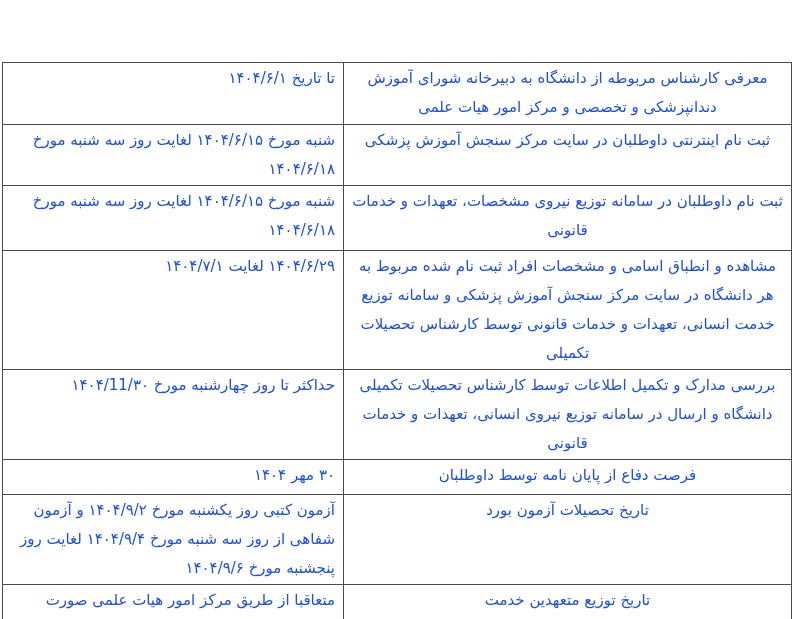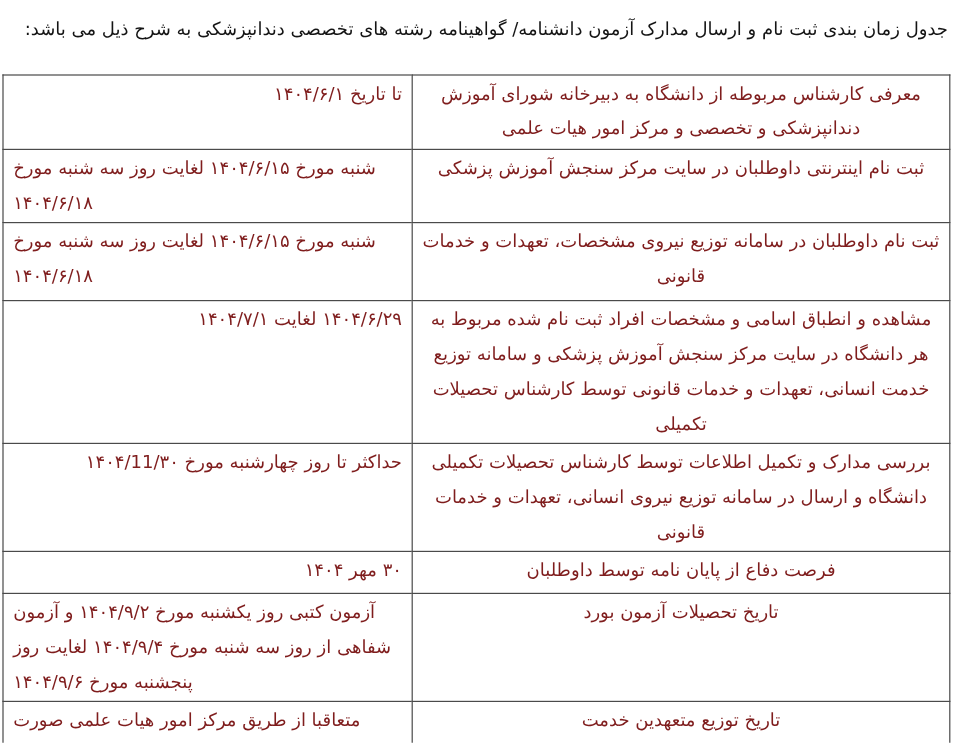"جدول زمان بندی ثبت نام" div.doc-title { html: <div>جدول زمان بندی ثبت نام و ارسال مدارک آزمون دانشنامه/ گواهینامه رشته های تخصصی دندانپزشکی به شرح ذیل می باشد:</div> -> none }
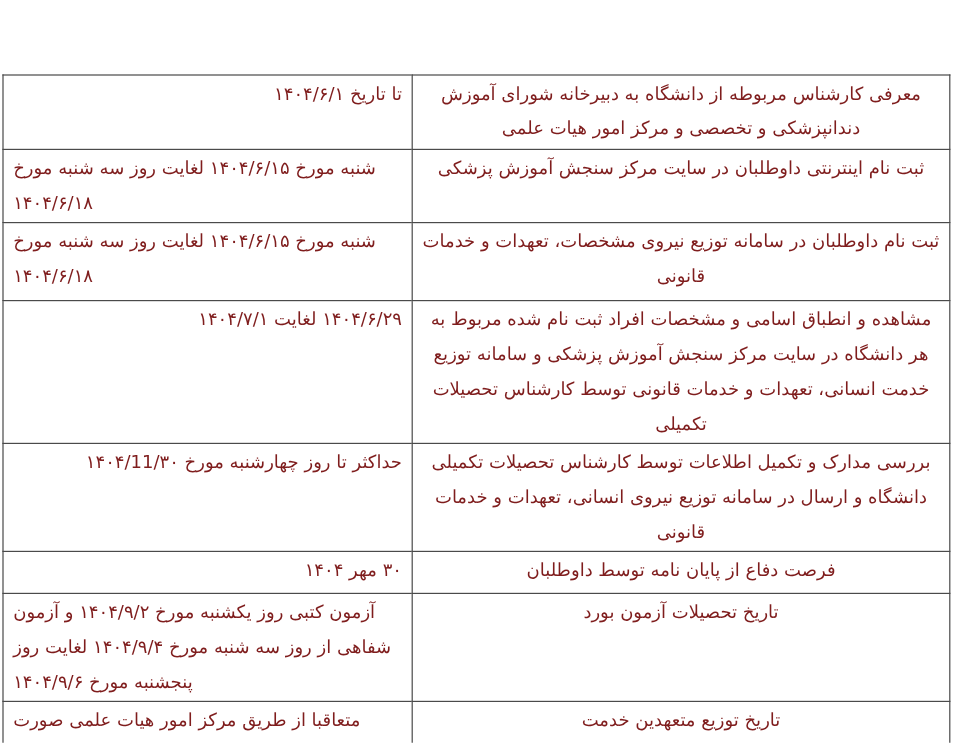"تا تاریخ ۱۴۰۴/۶/۱" table.schedule td { color: #7f1d1d -> #1d4ed8 }
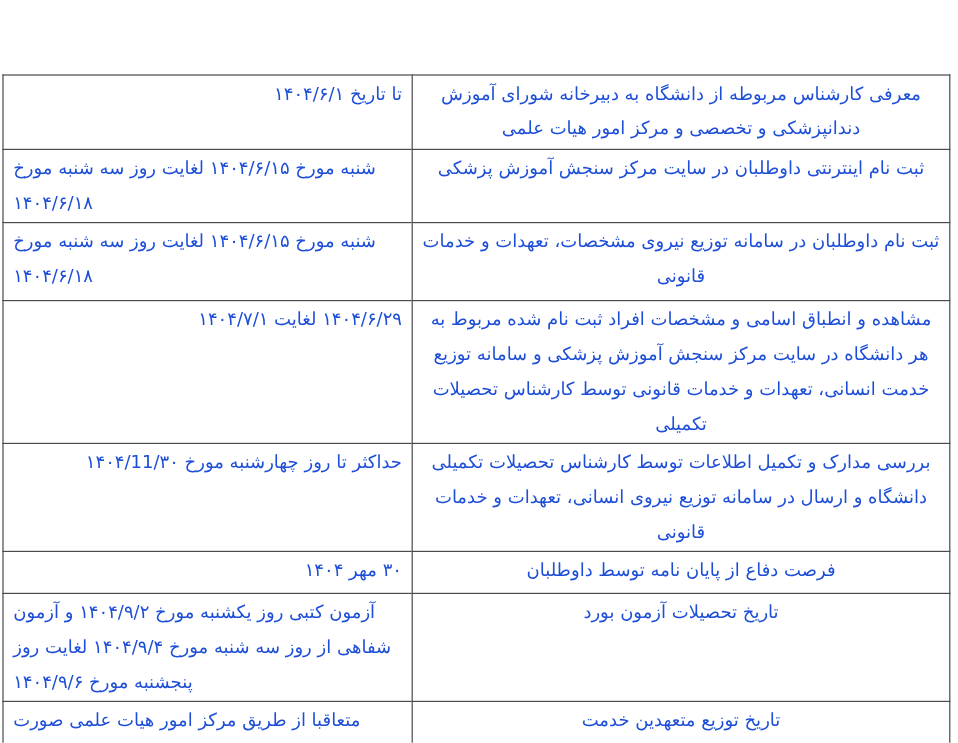"شنبه مورخ ۱۴۰۴/۶/۱۵ لغایت روز" td.date-center { text-align: left -> right }
